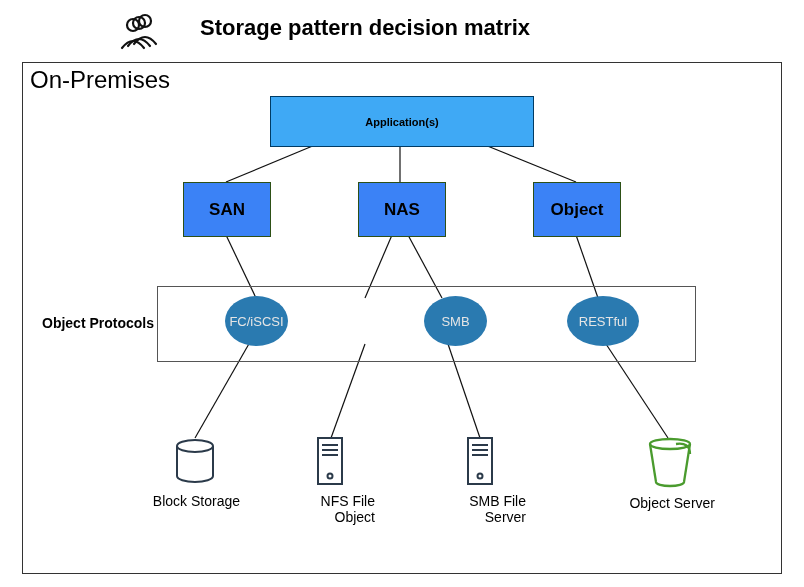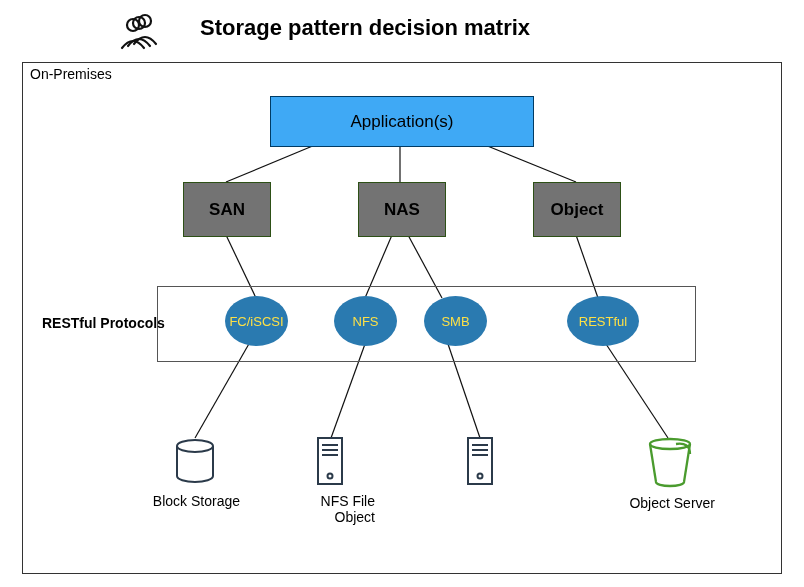"On-Premises" .frame-label { font-size: 14px -> 24px }
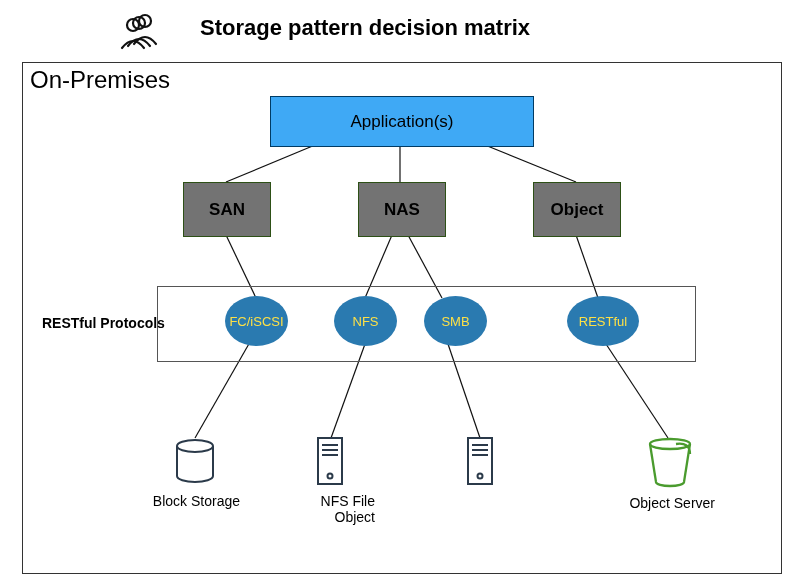"Application(s)" .app-box { font-size: 17px -> 11px; font-weight: 400 -> 700 }
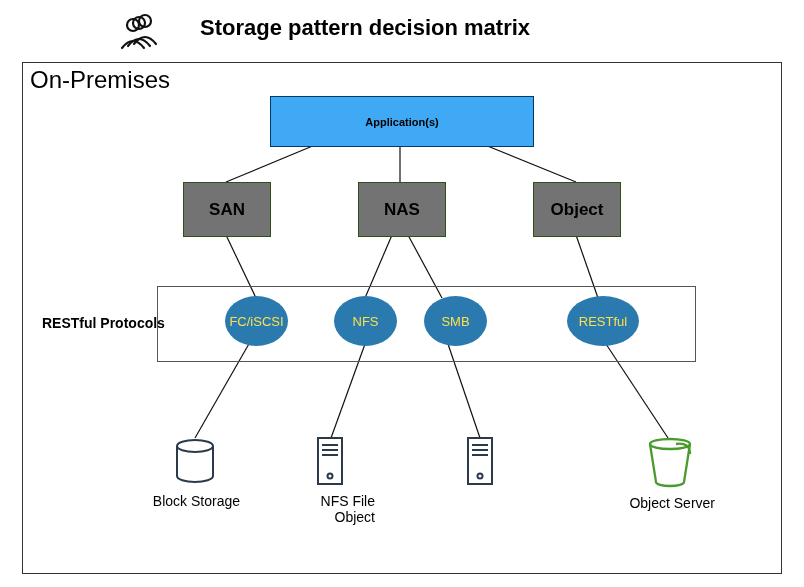"SAN" .green-box { background: #737373 -> #3b82f6 }
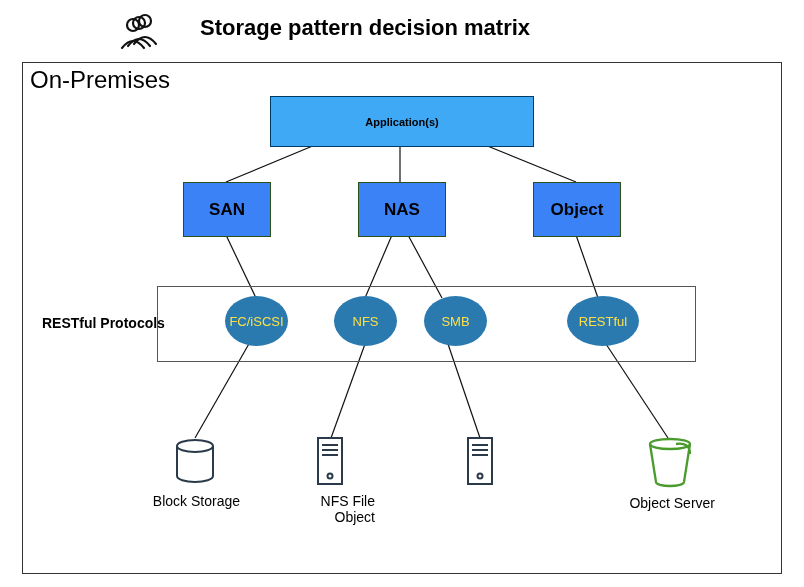"RESTful Protocols" div.proto-label { text: RESTful -> Object }
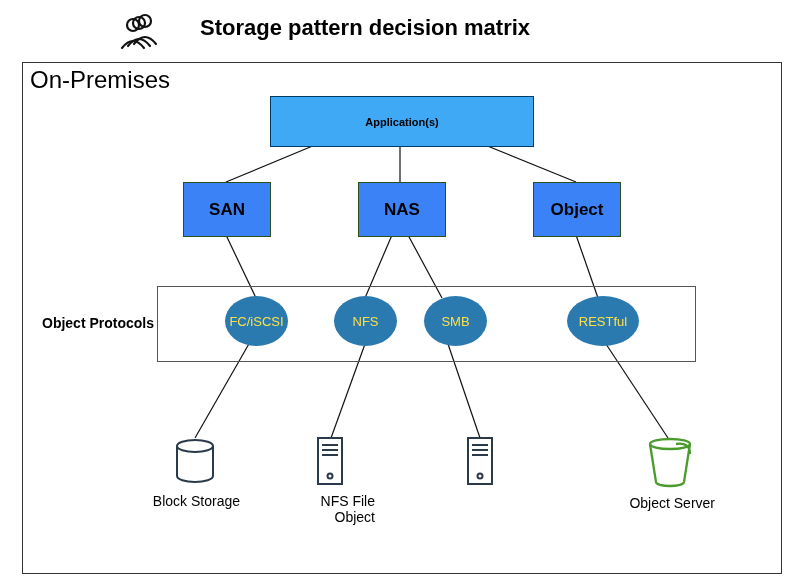"FC/iSCSI" .circle { color: #fde047 -> #e5e5e5 }
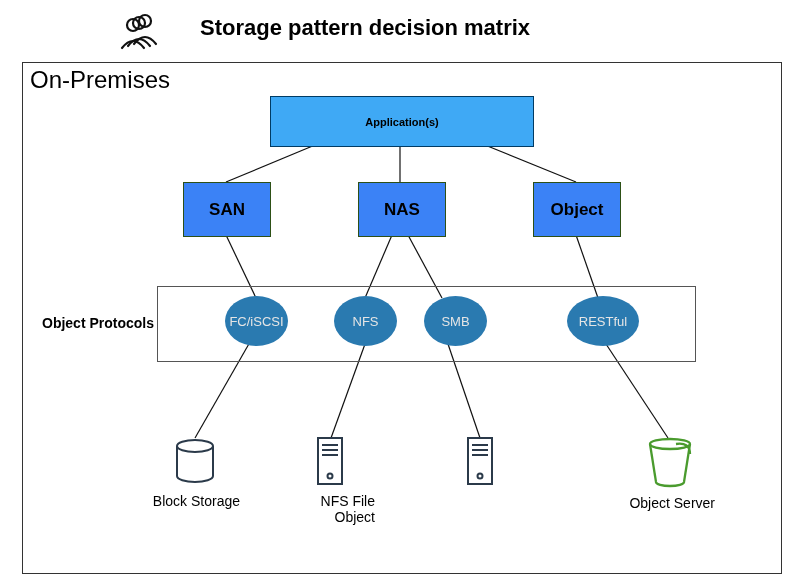"NFS" div.circle { html: <div>NFS</div> -> none }
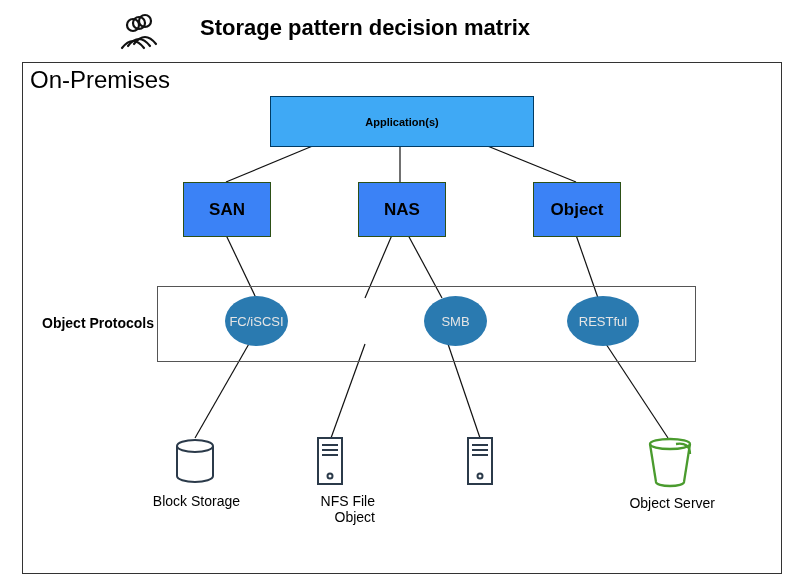"SMB File Server" div.store-label { html: none -> <div>SMB File Server</div> }
